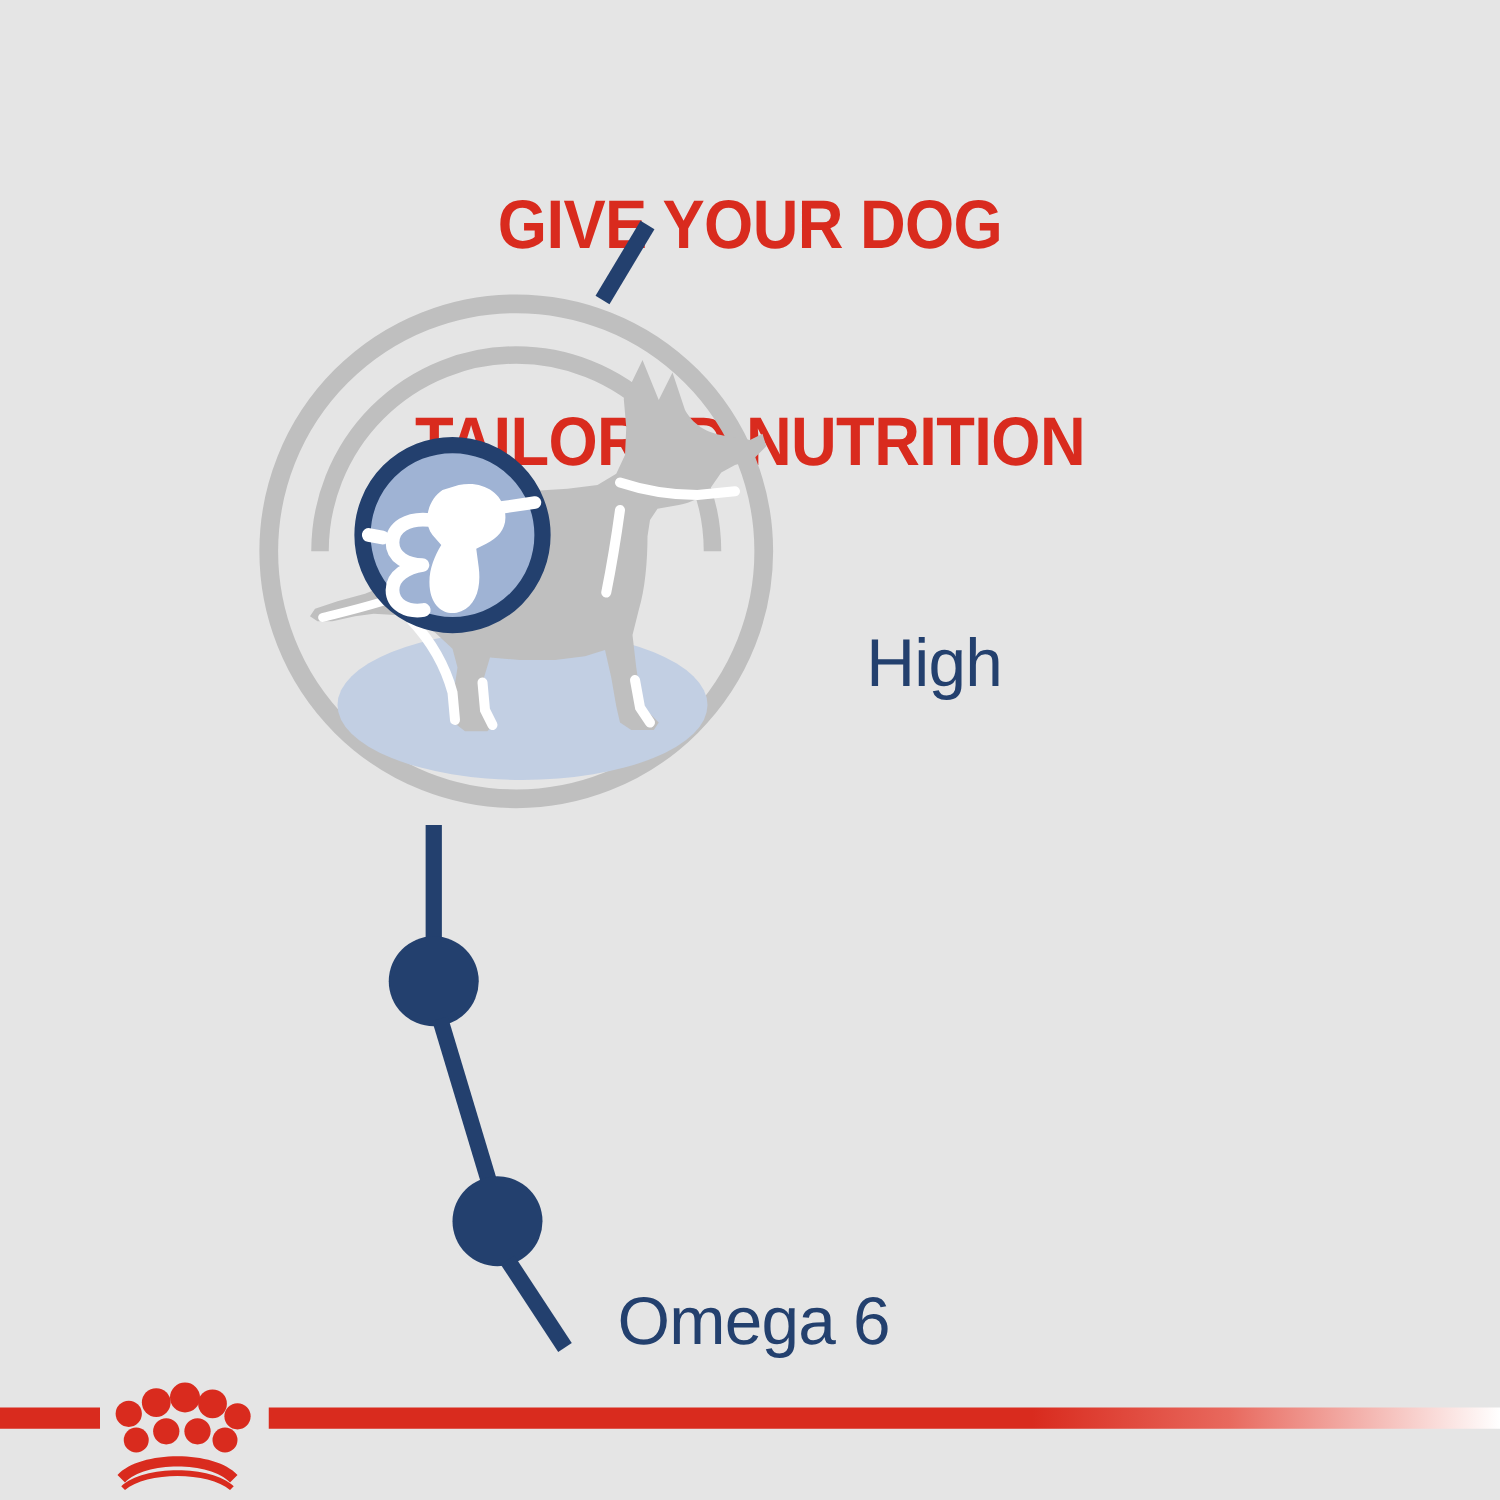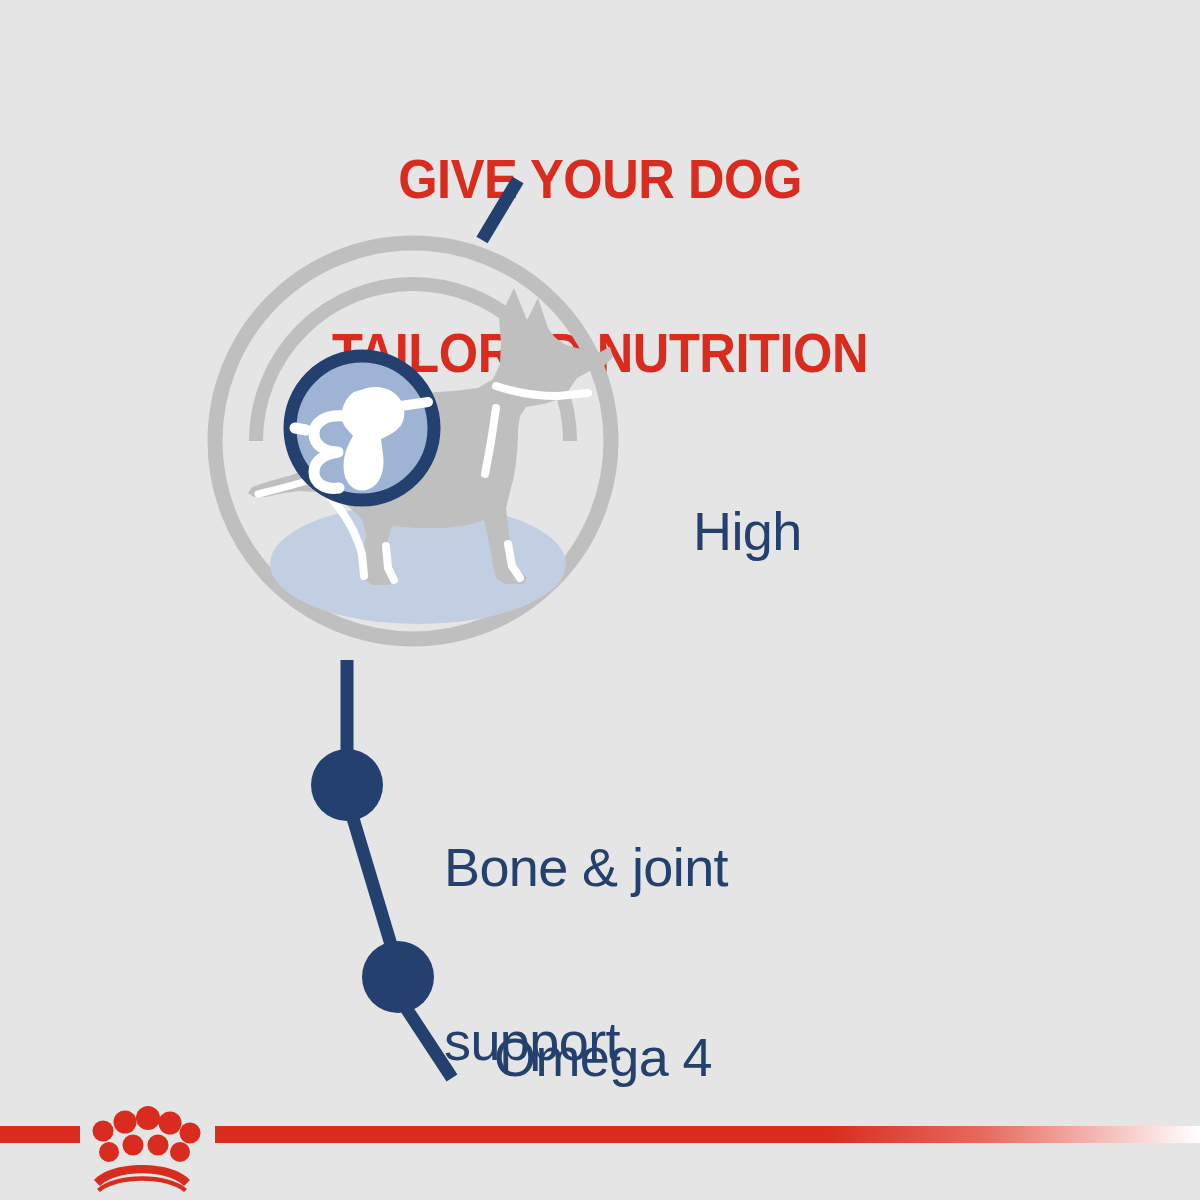"Bone & joint" div.benefit-label { html: <div> <span>Bone &amp; joint</span> <span>support</span> </div> -> none }
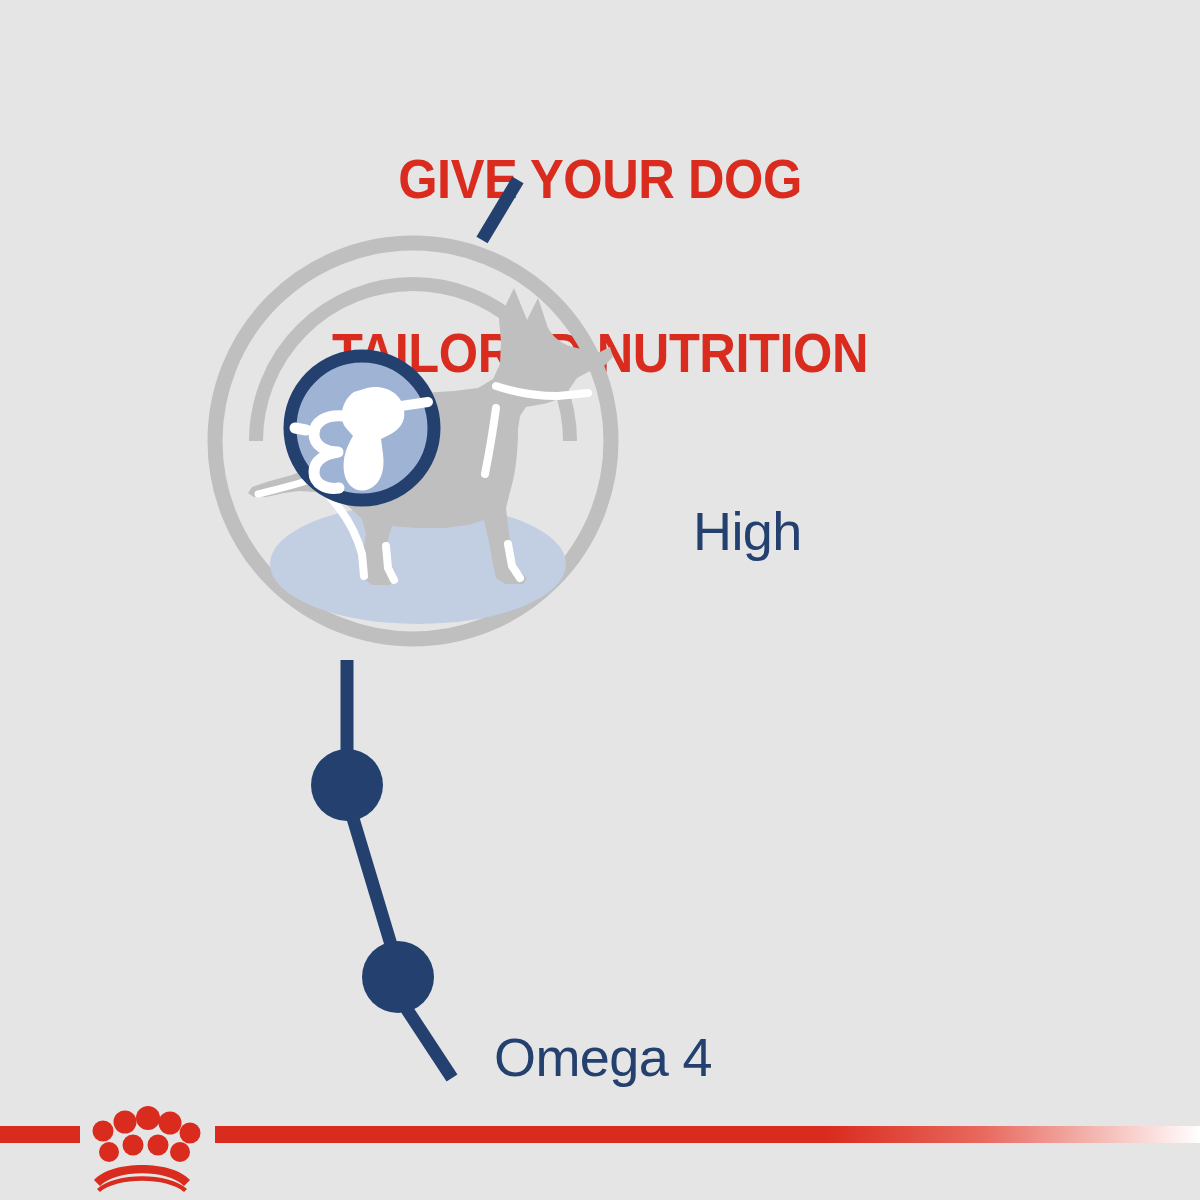"Omega 4" span { text: 4 -> 6 }
